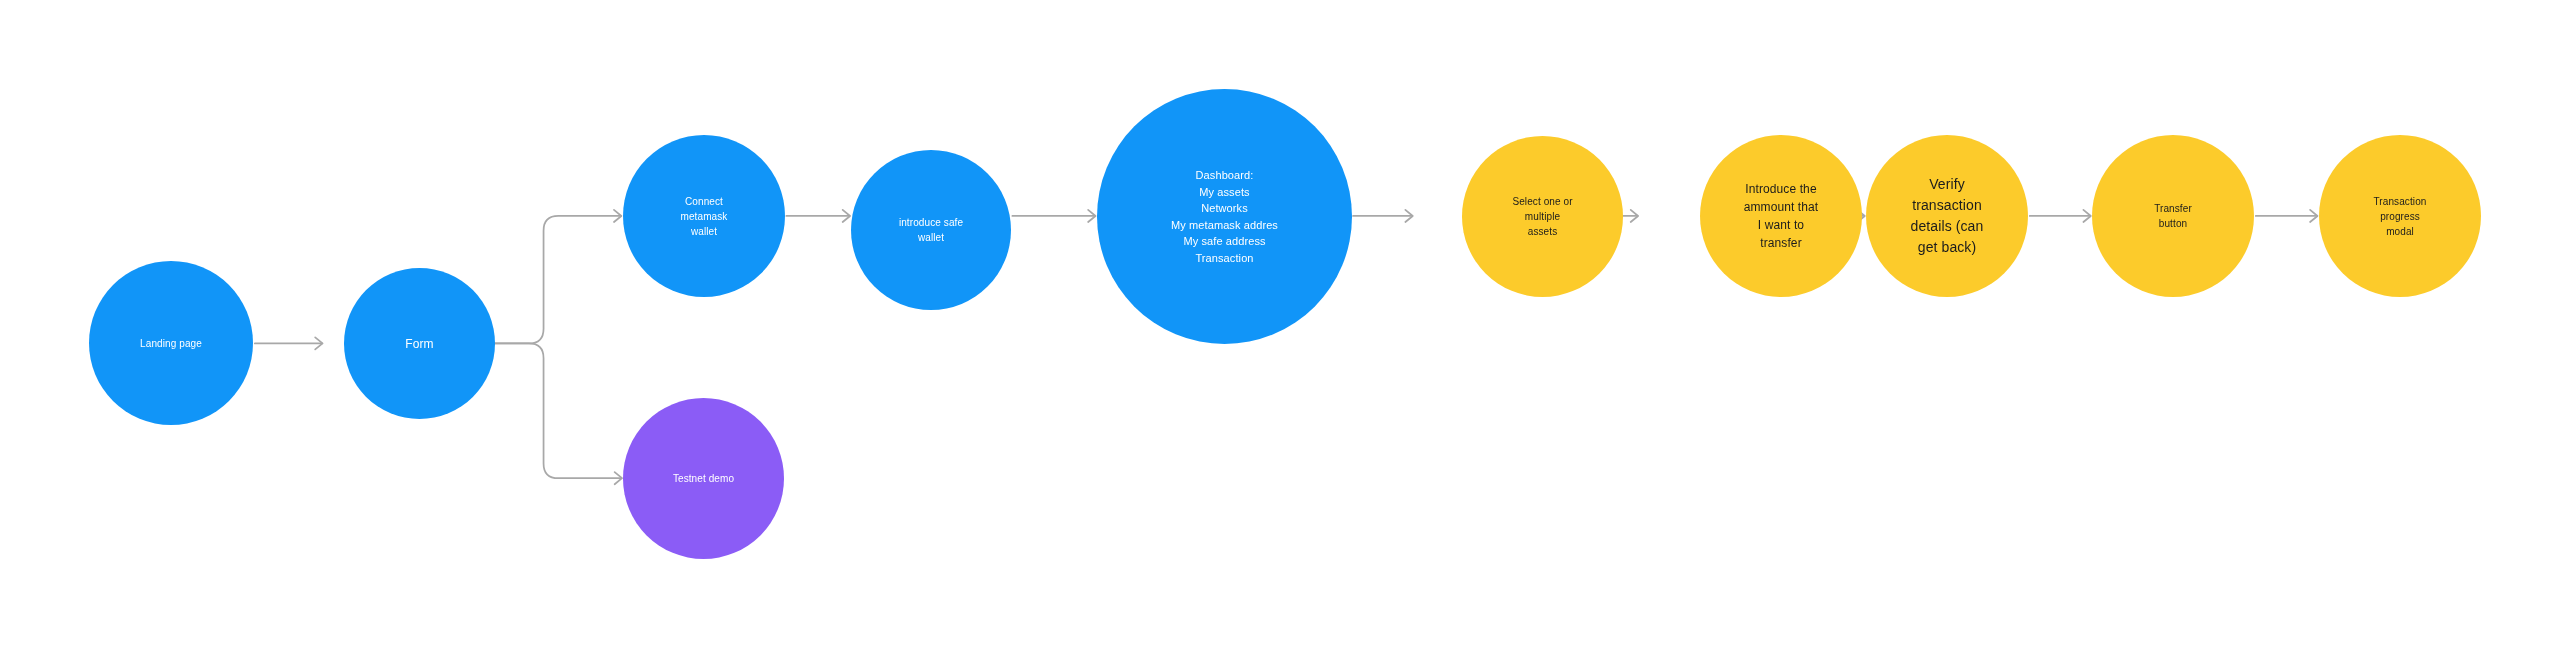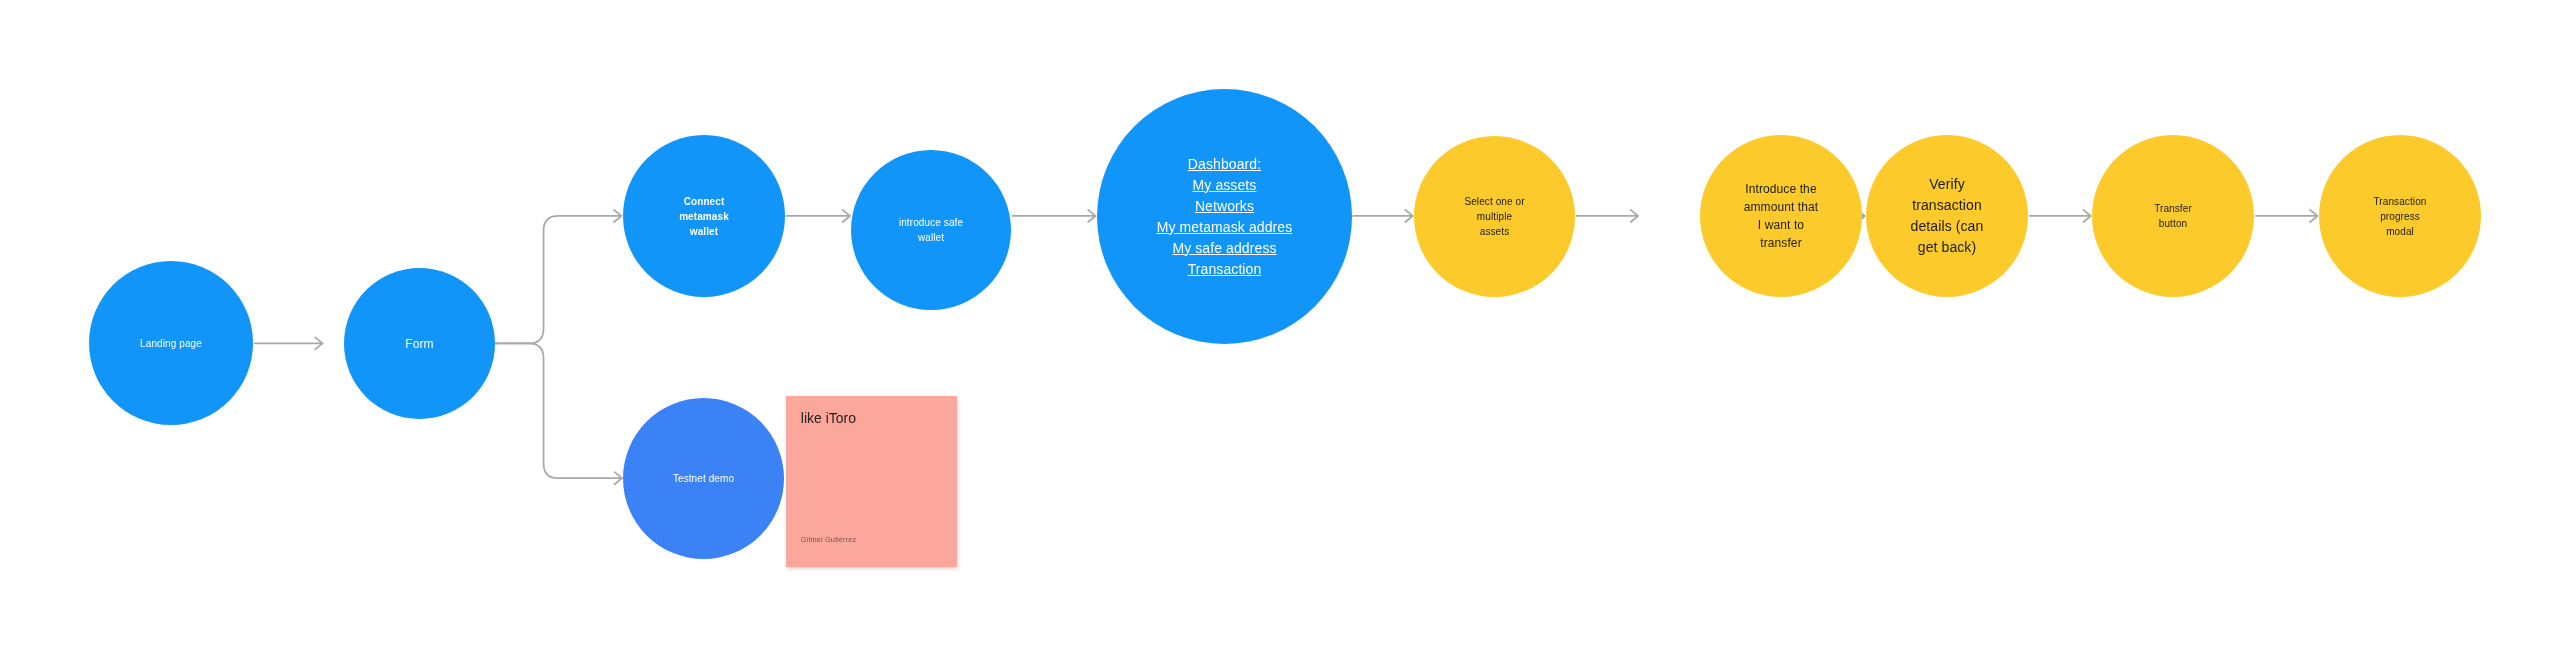"Dashboard:" div.node { font-size: 14px -> 11px; text-decoration: underline -> none }
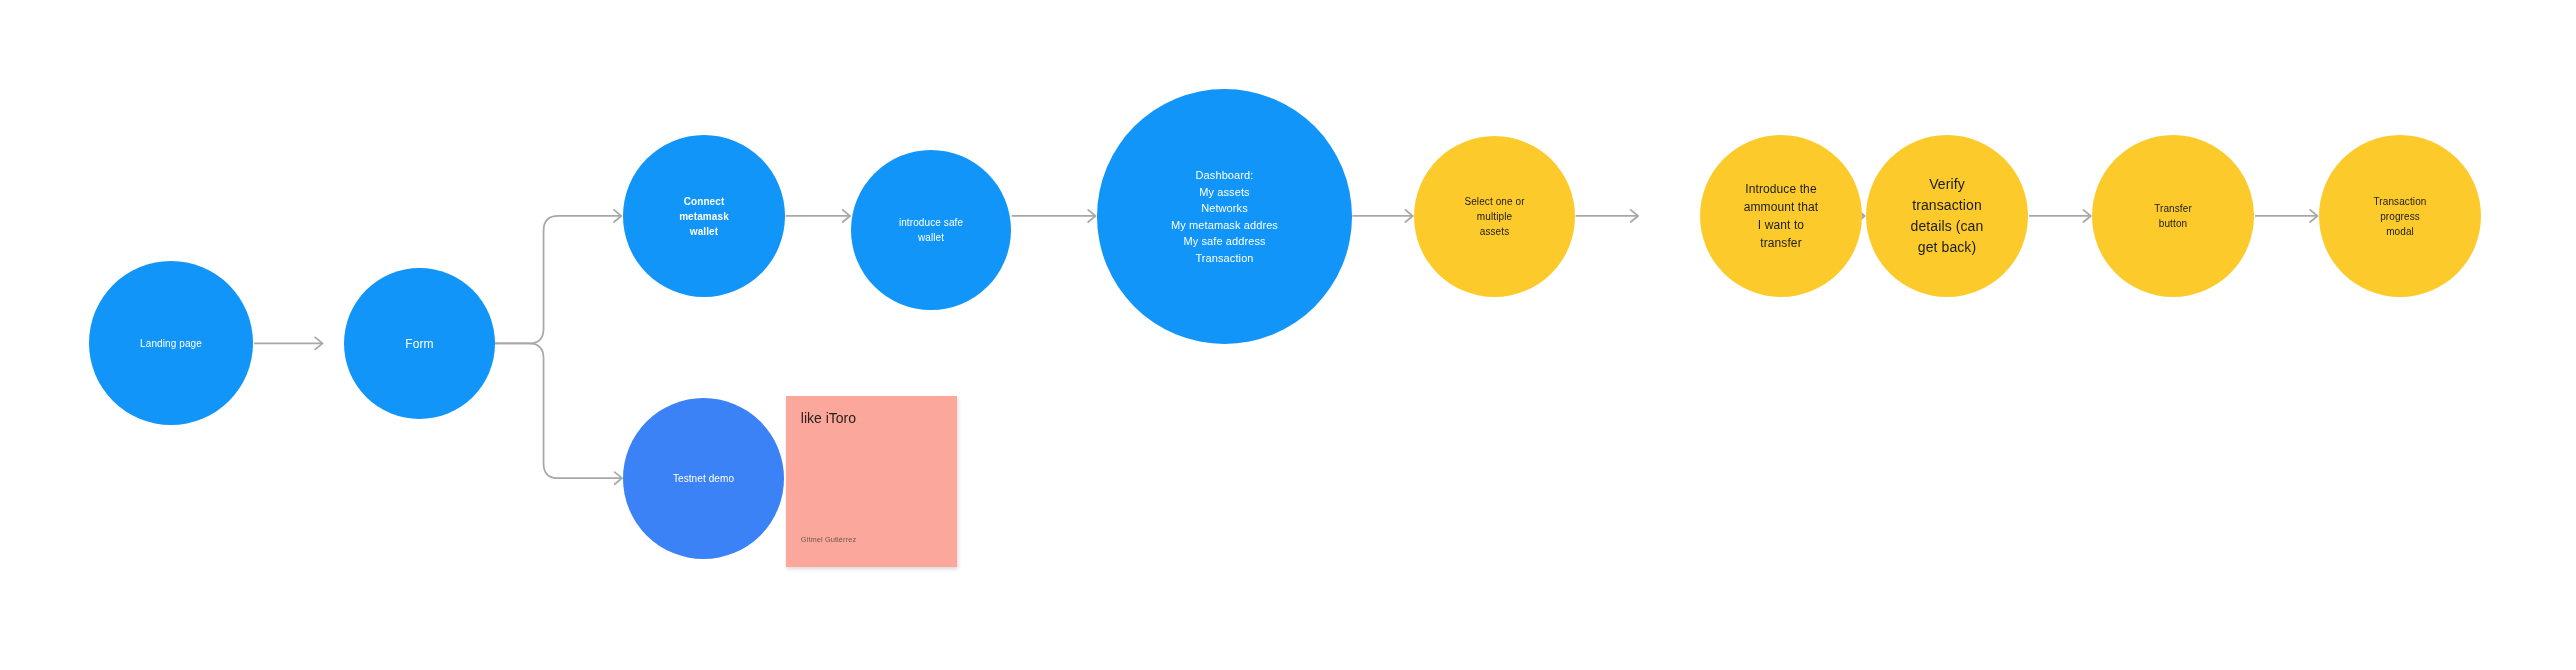"Connect" div.node { font-weight: bold -> none }
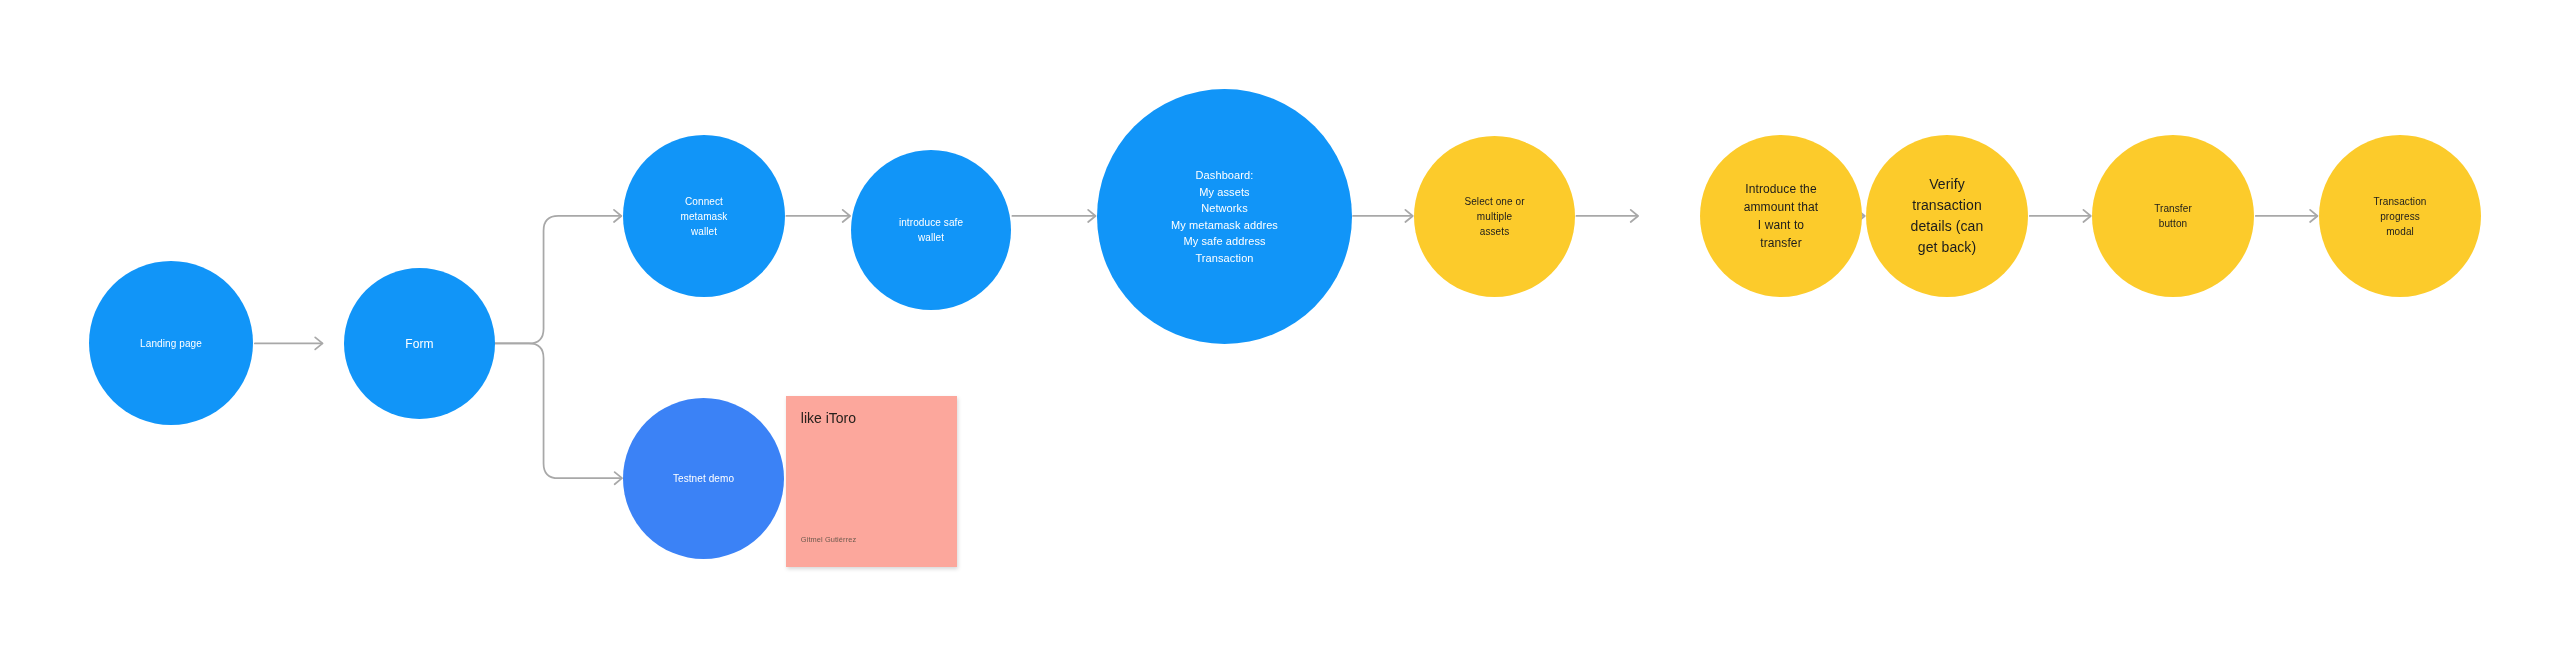"Select one or" div.node { left: 1414px -> 1462px }
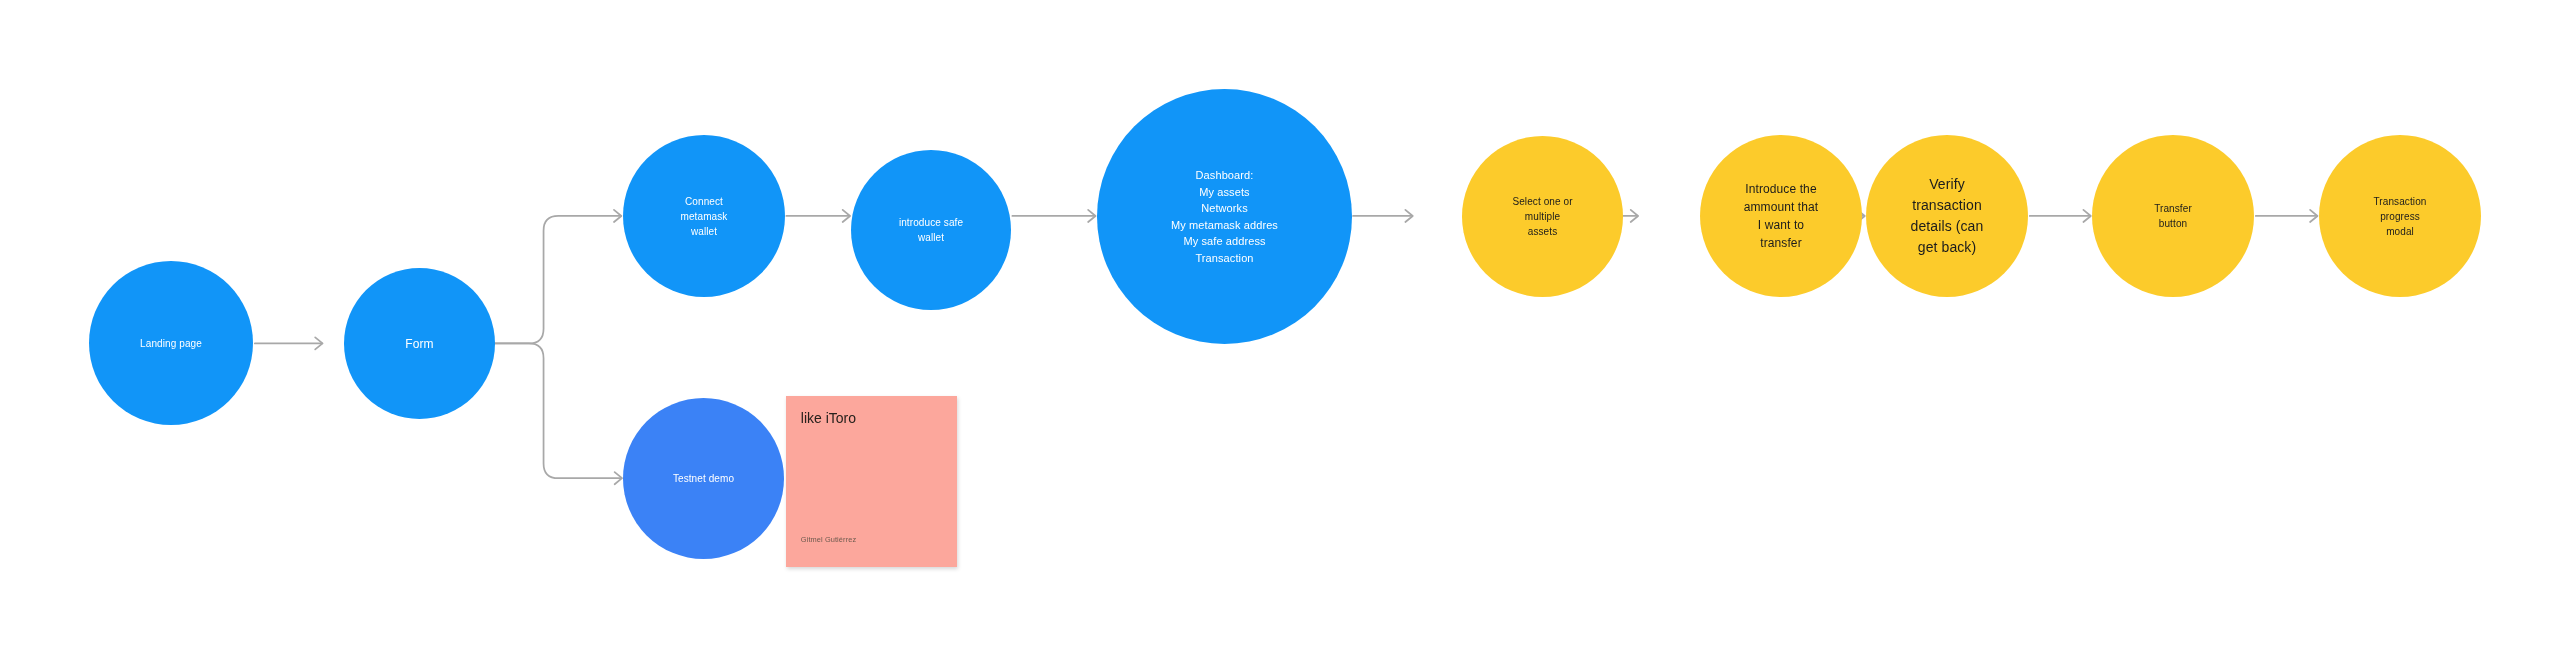"like iToro" div.sticky { html: <div> <div>like iToro</div> <div>Gitmel Gutiérrez</div> </div> -> none }
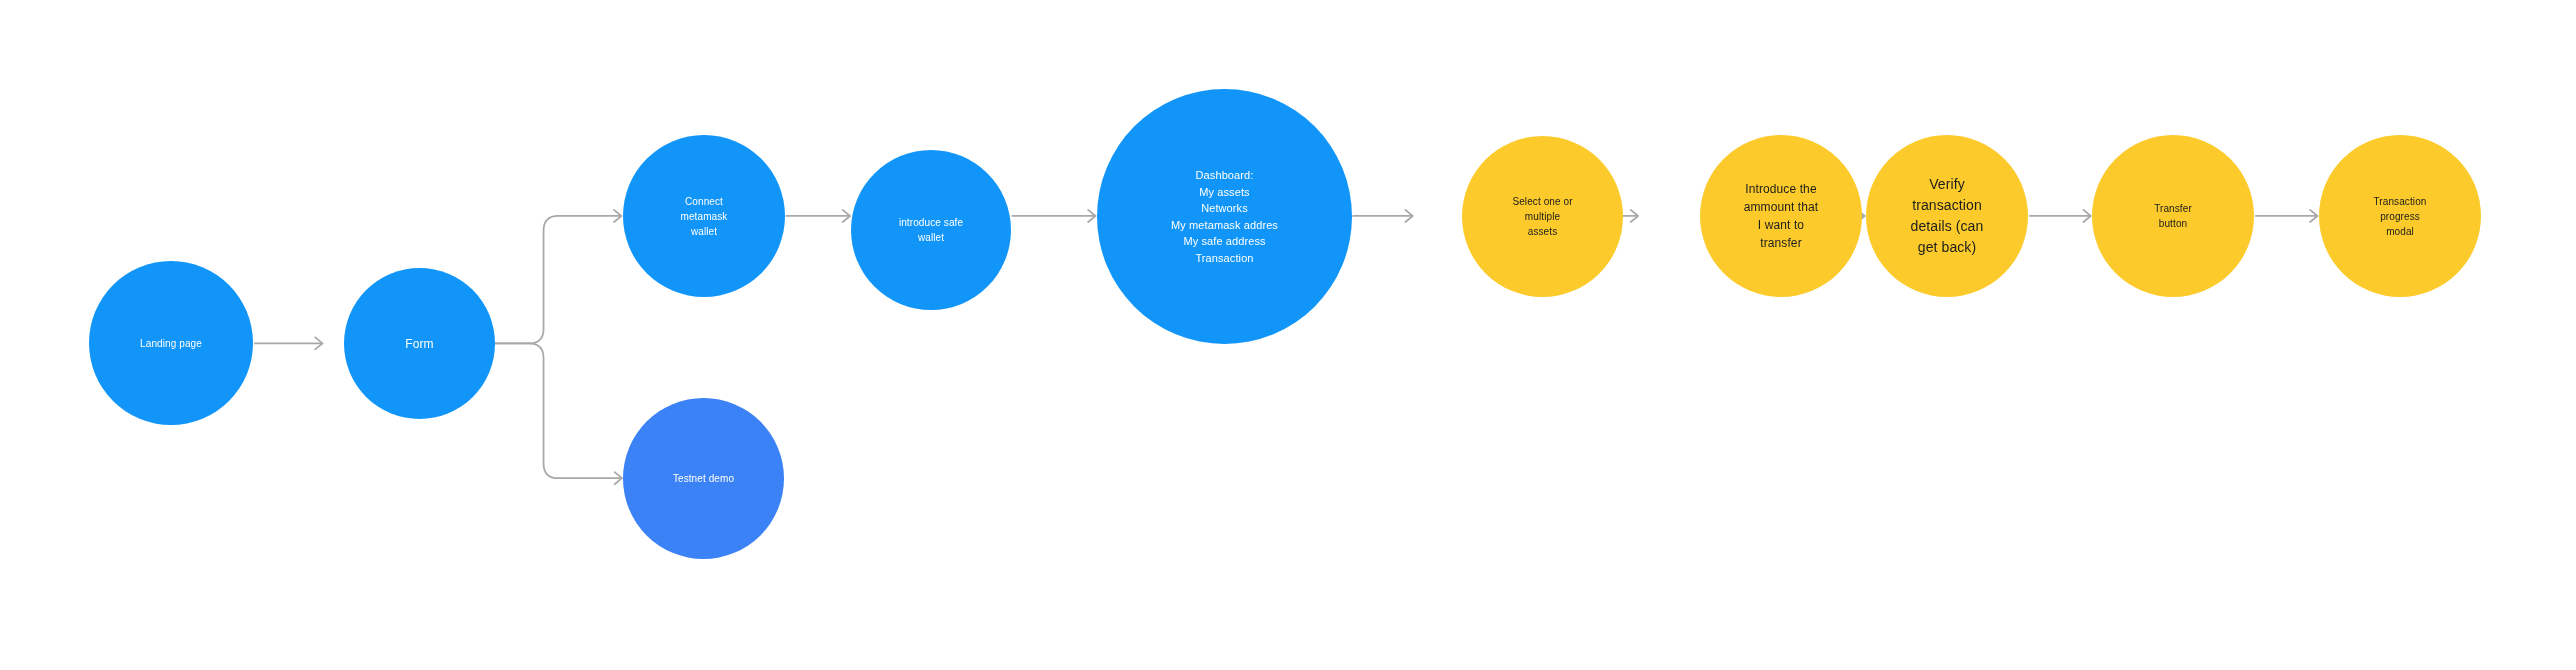"Testnet demo" .node-green { background: #3b82f6 -> #8b5cf6 }
